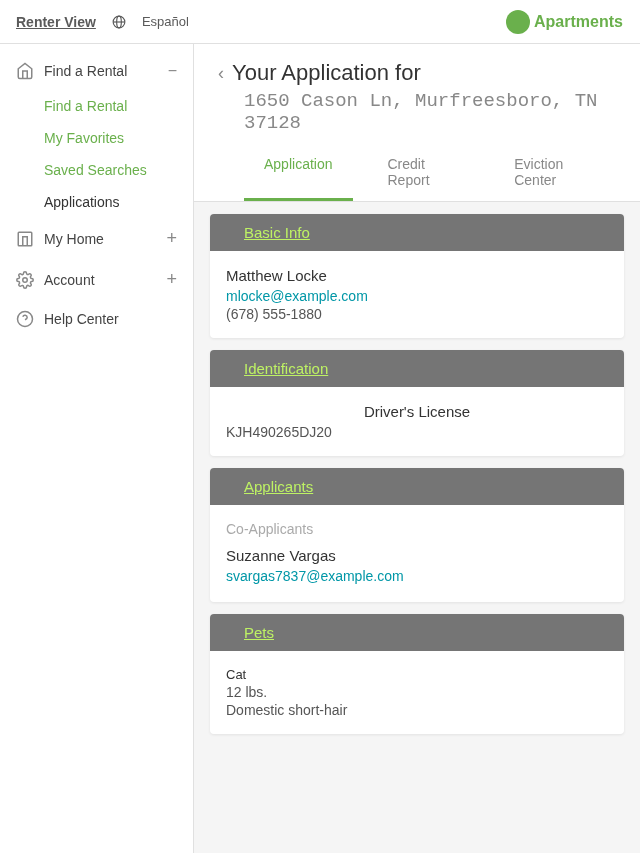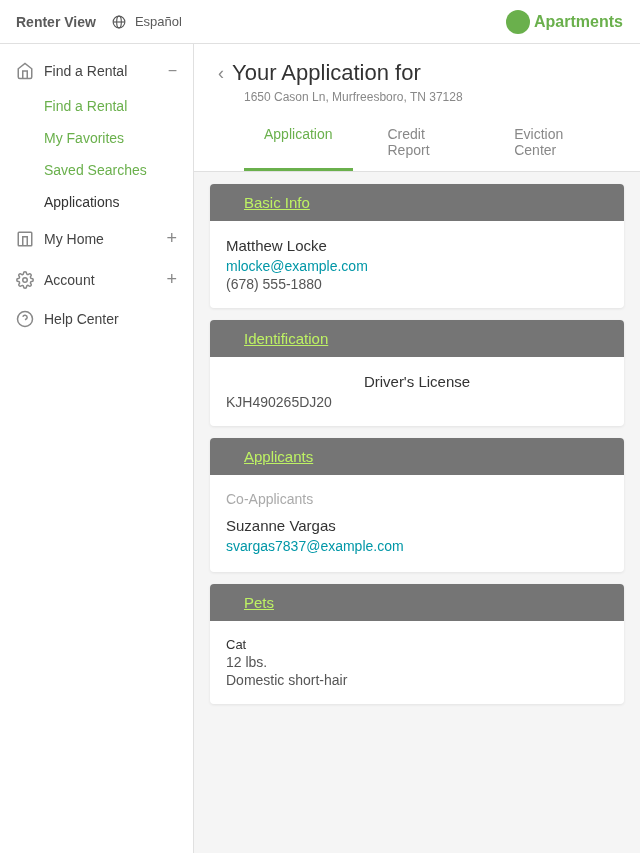"Renter View" .top-nav-brand { text-decoration: none -> underline }
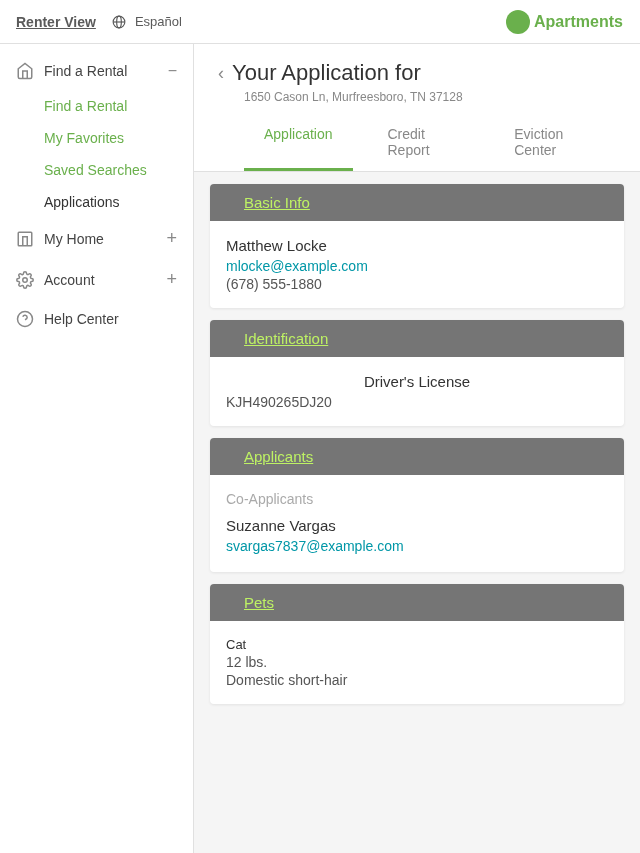"Español" .top-nav-lang { gap: 9px -> 16px }
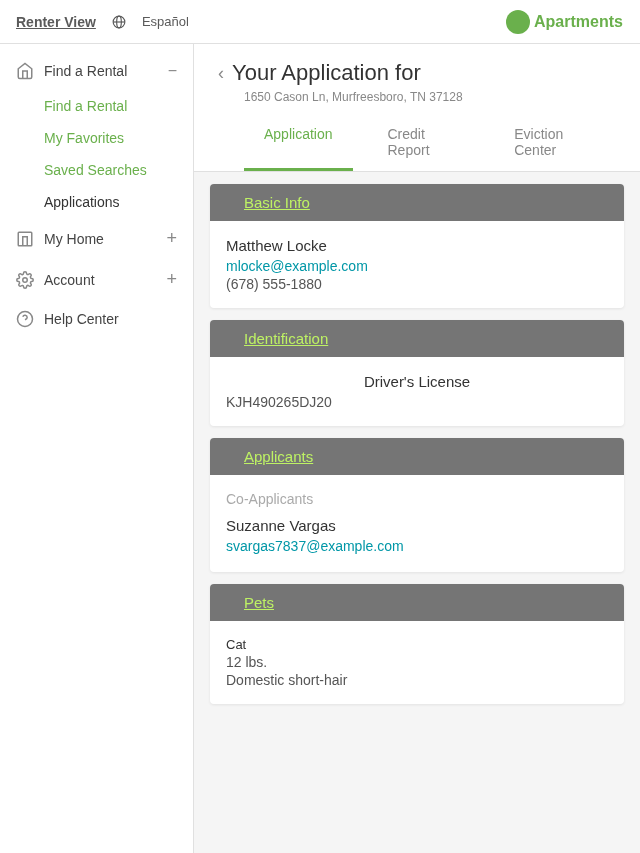"1650 Cason Ln, Murfreesboro, TN" .header-subtitle { font-family: none -> Liberation Mono, monospace; font-size: 12px -> 19px }
